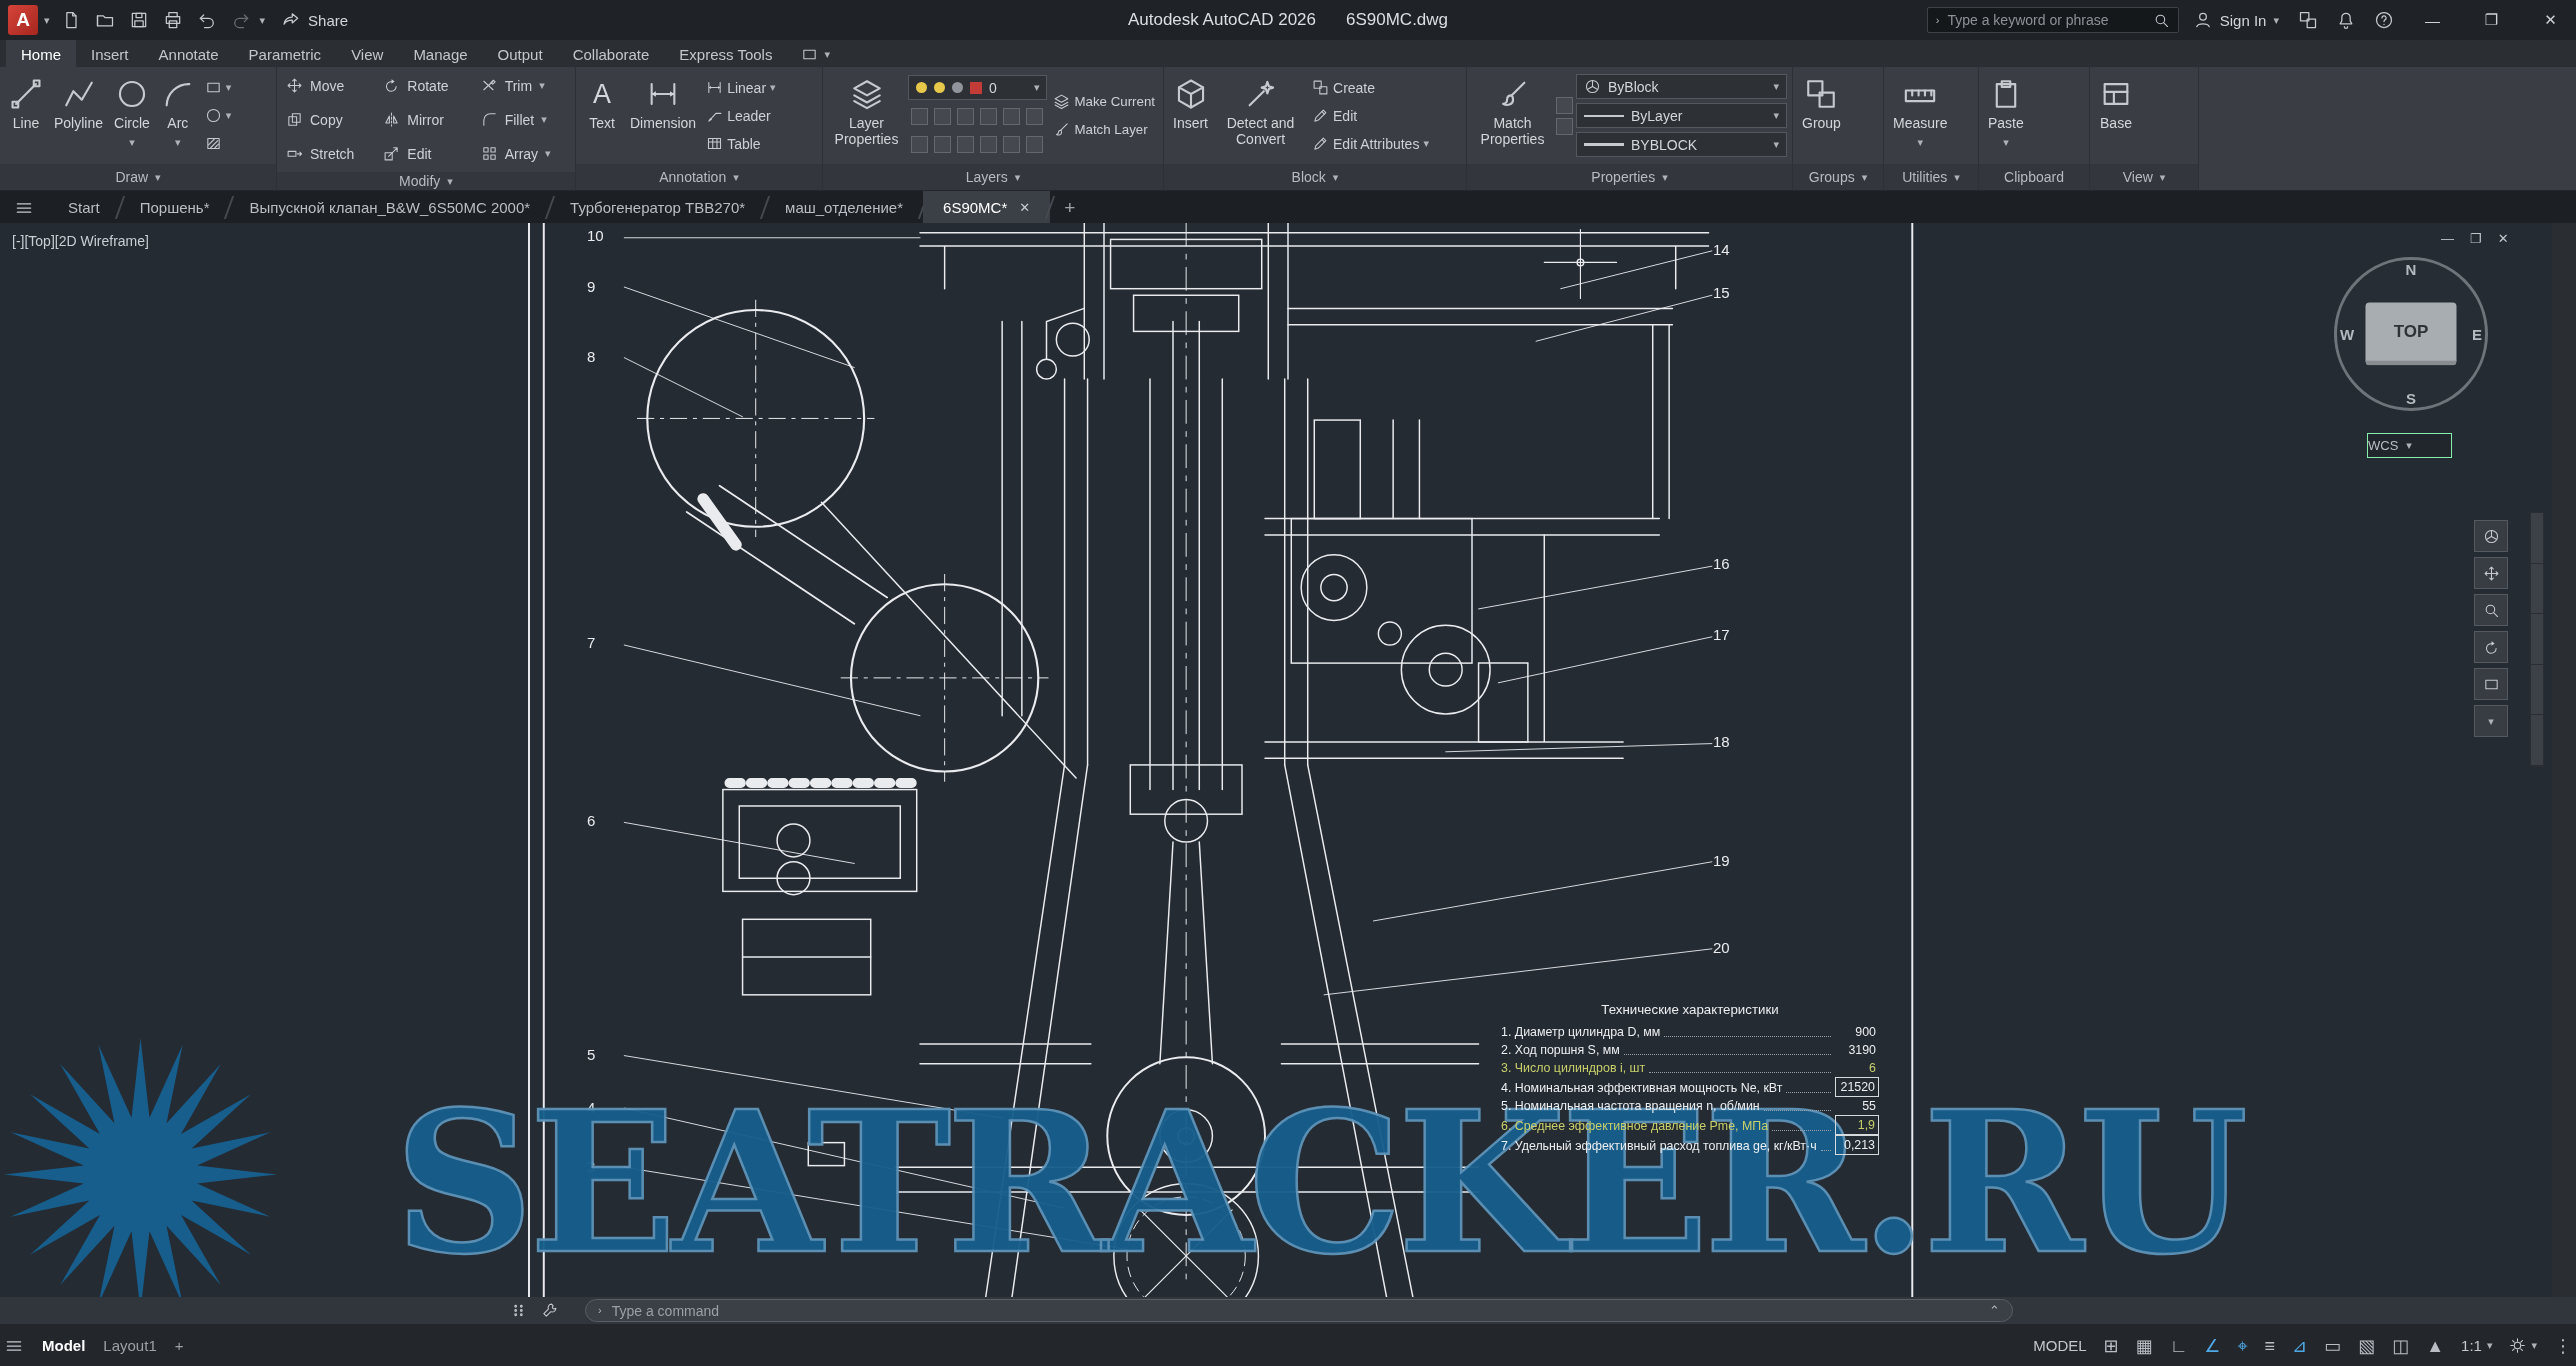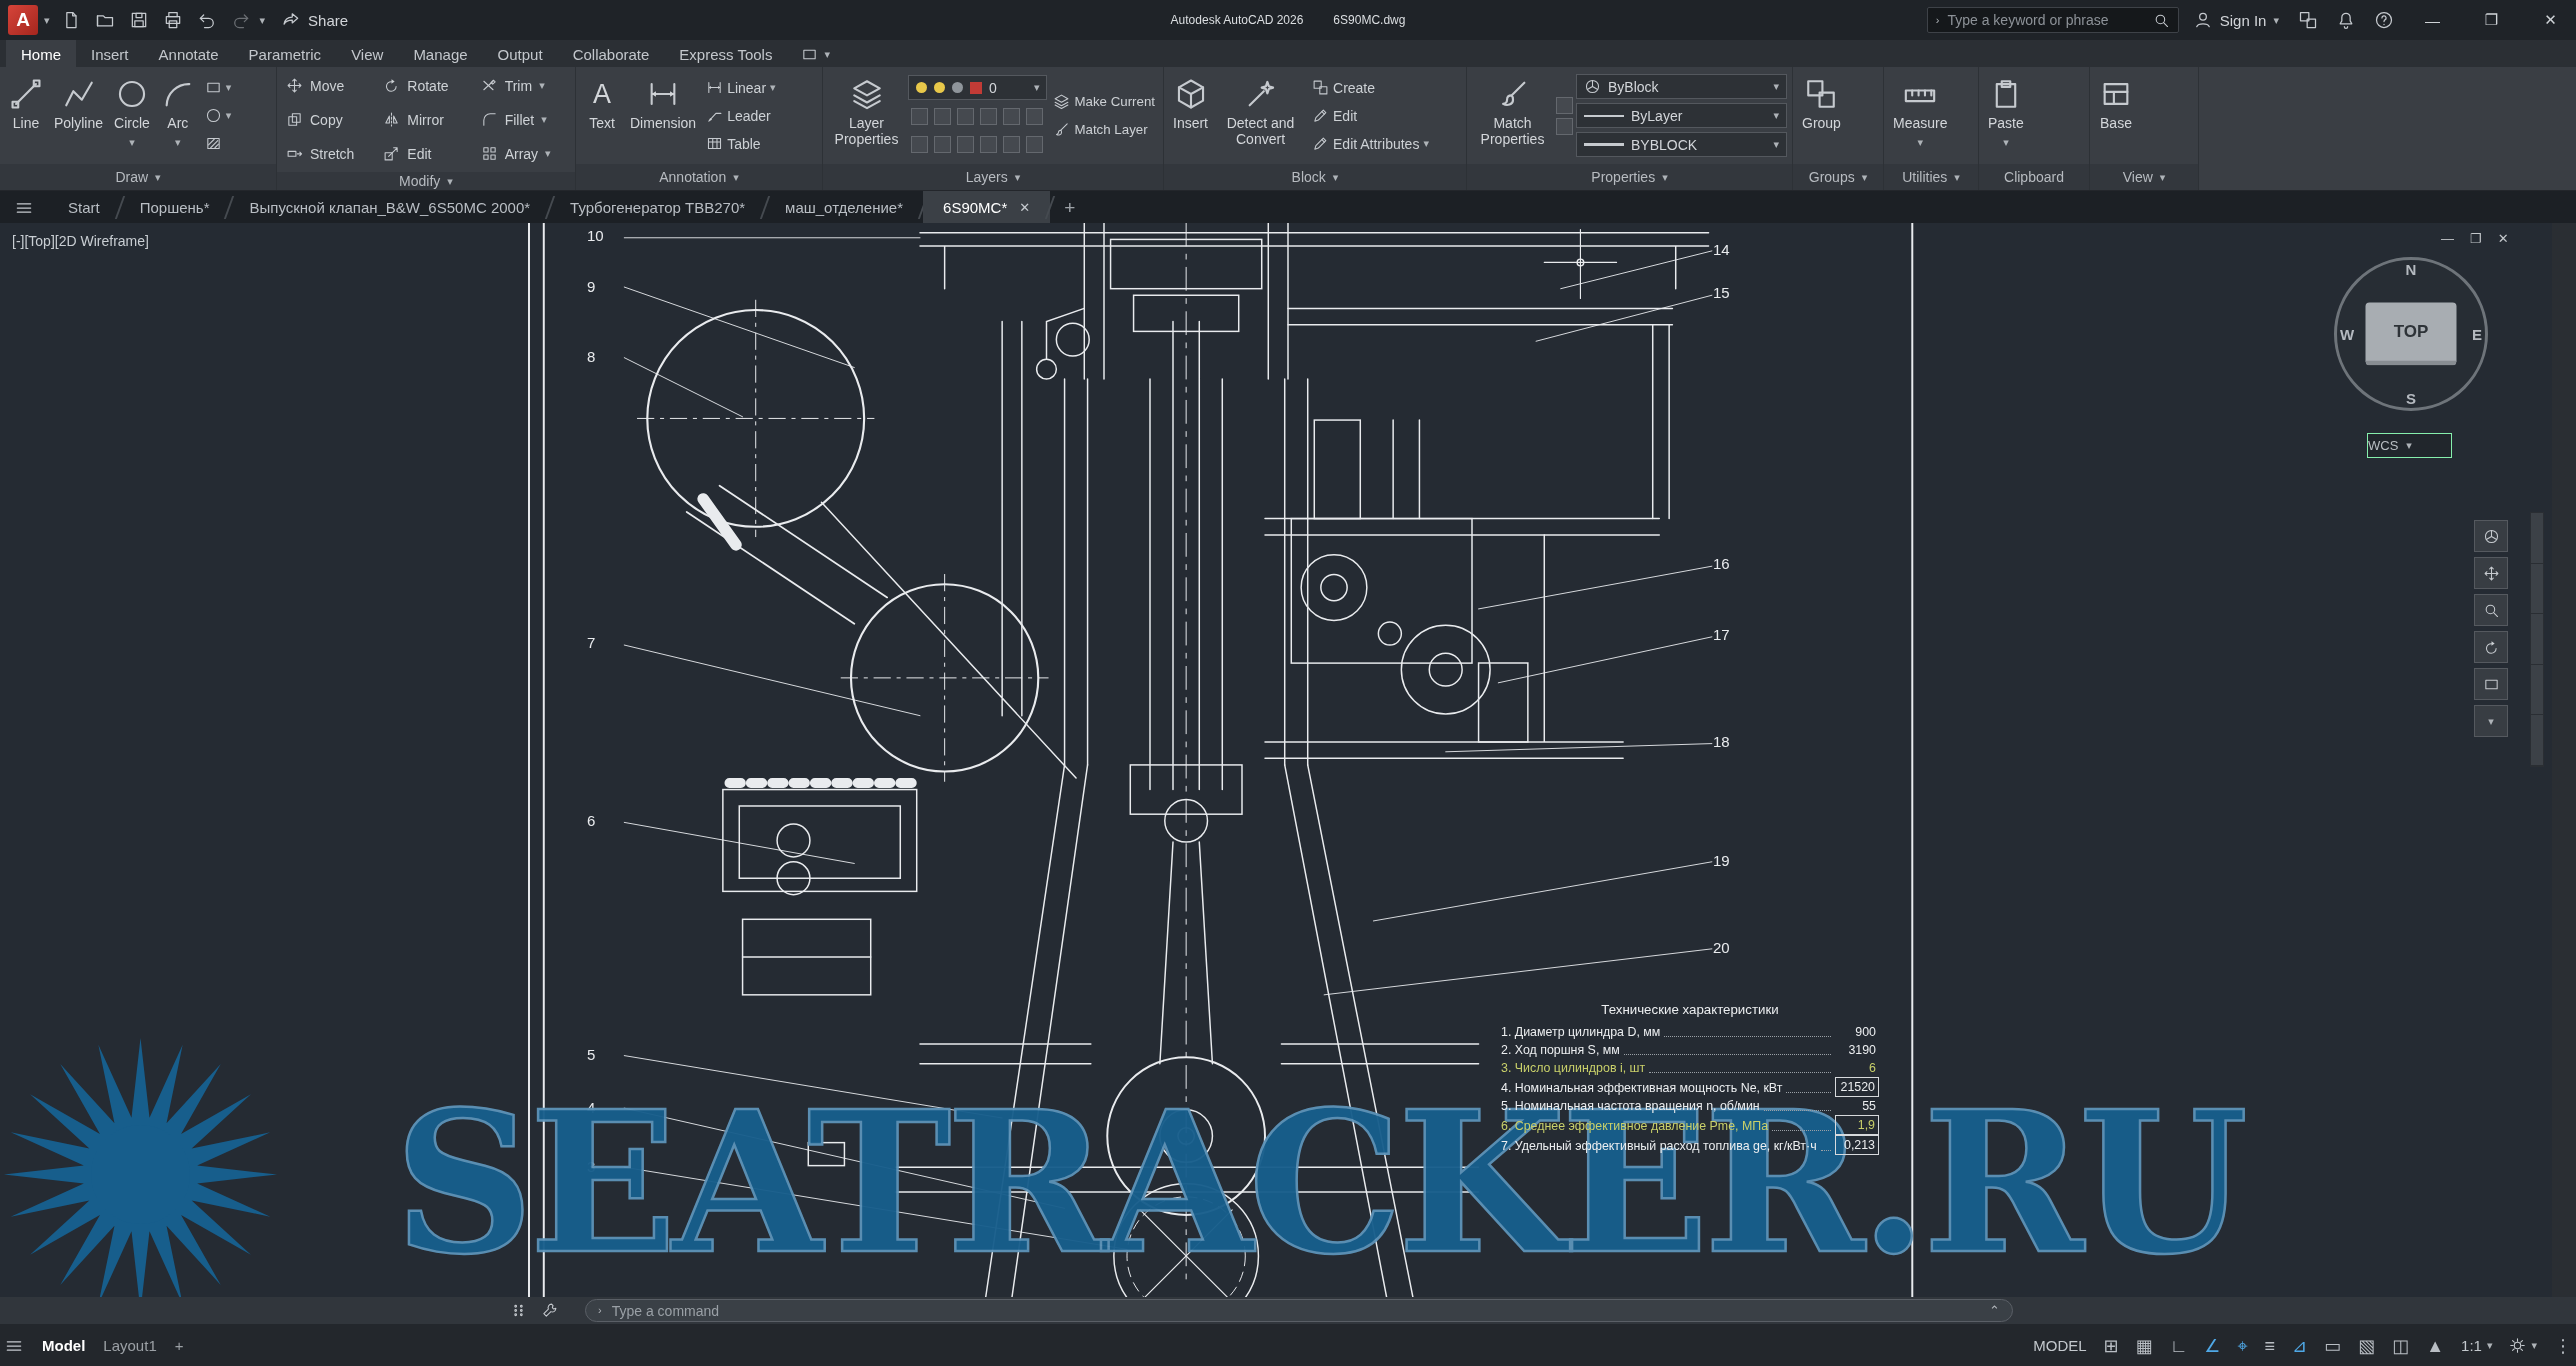"Autodesk AutoCAD 2026" .title-center { font-size: 12px -> 17px }
